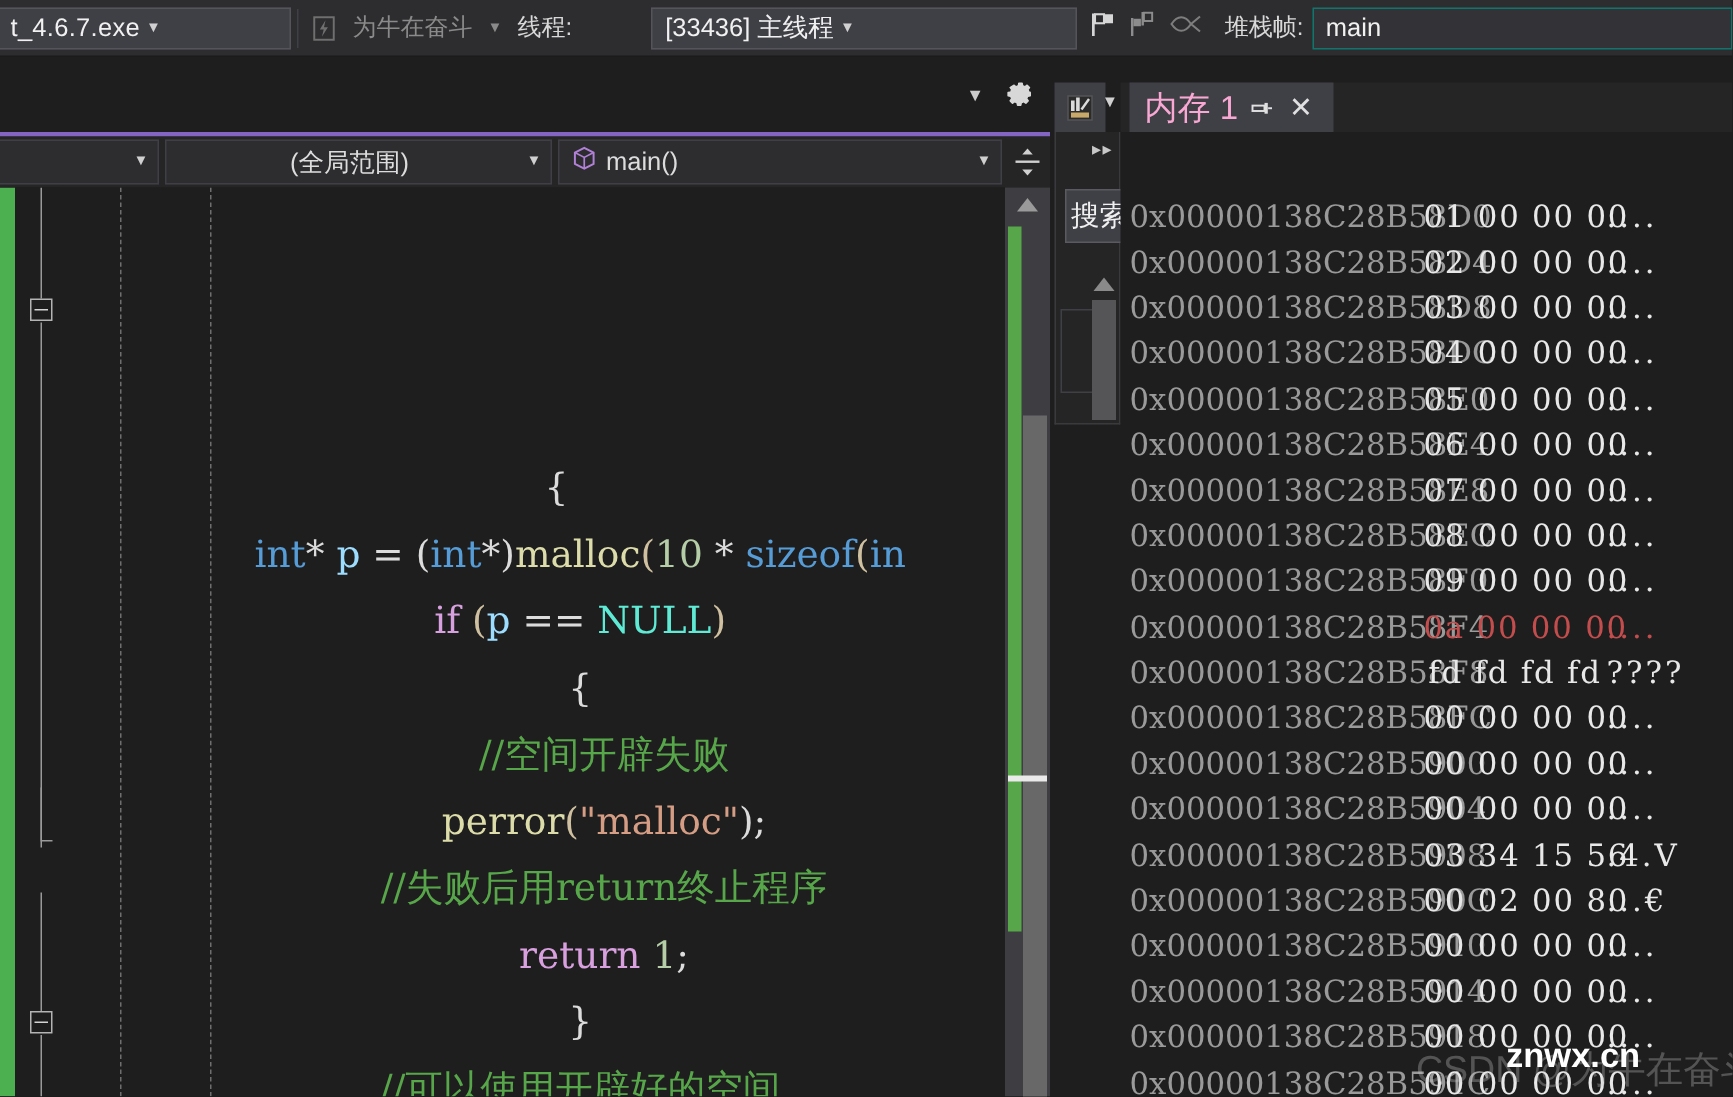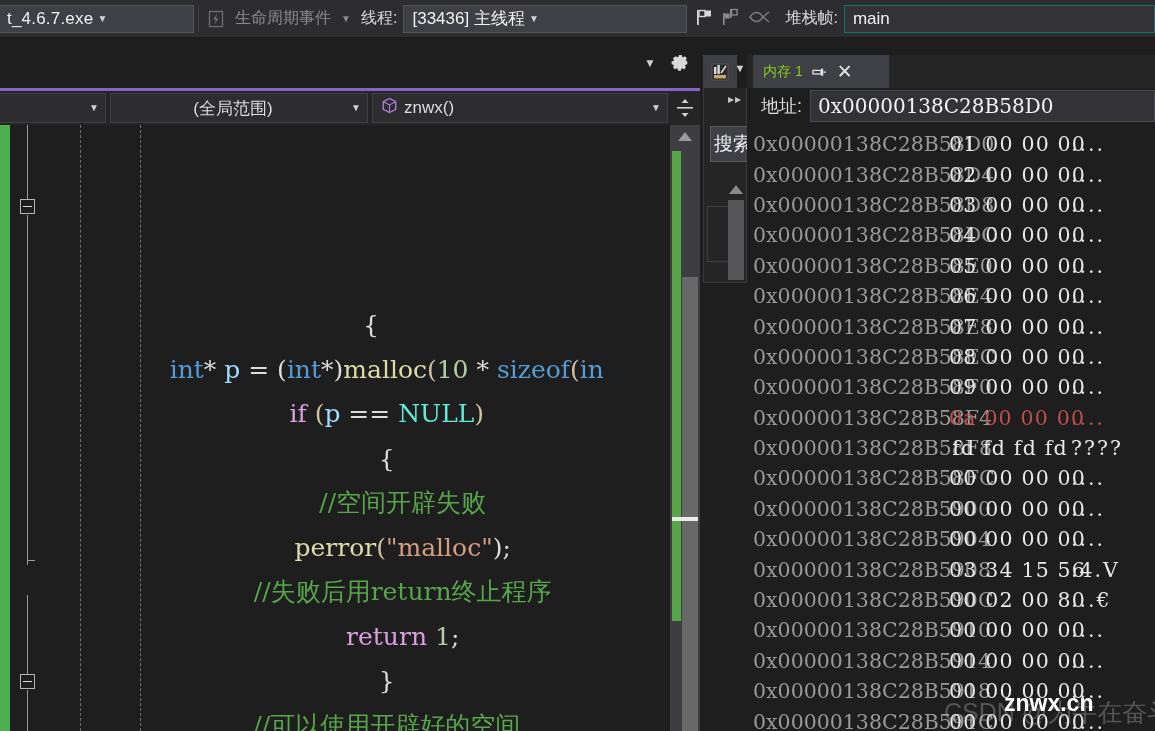"生命周期事件" span.tb-label { text: 生命周期事件 -> 为牛在奋斗 }
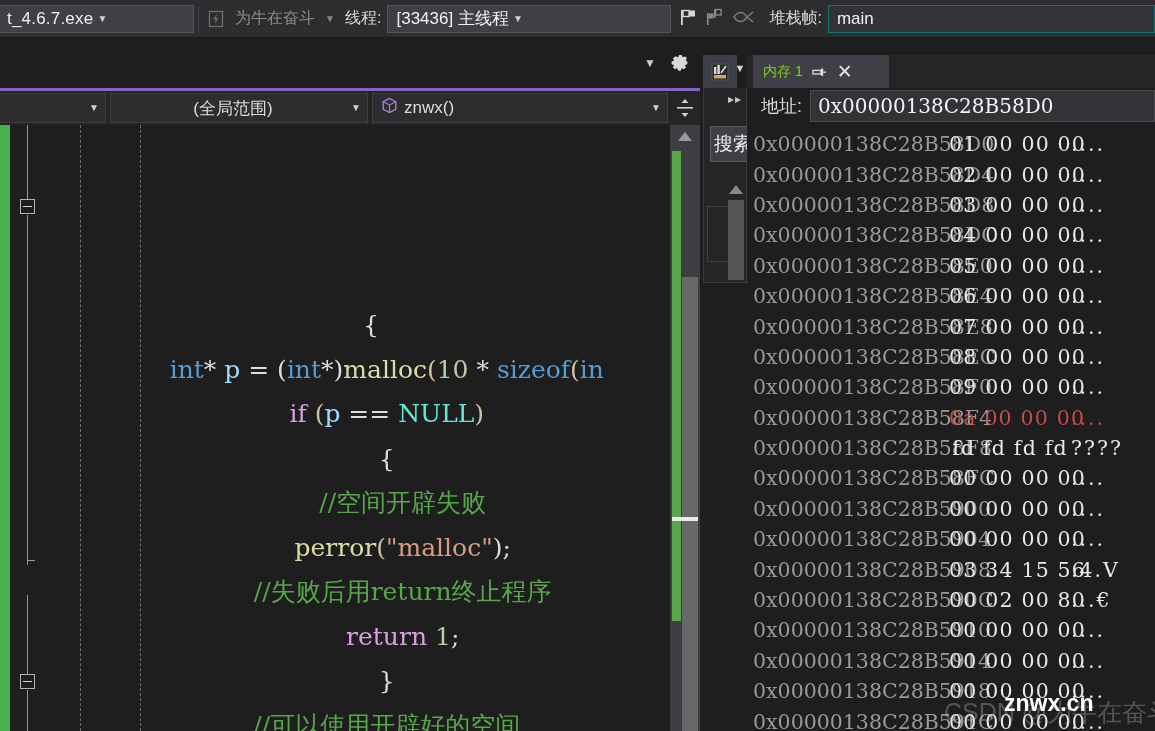"[33436] 主线程" .tb-combo-thread { margin-left: none -> 47px }
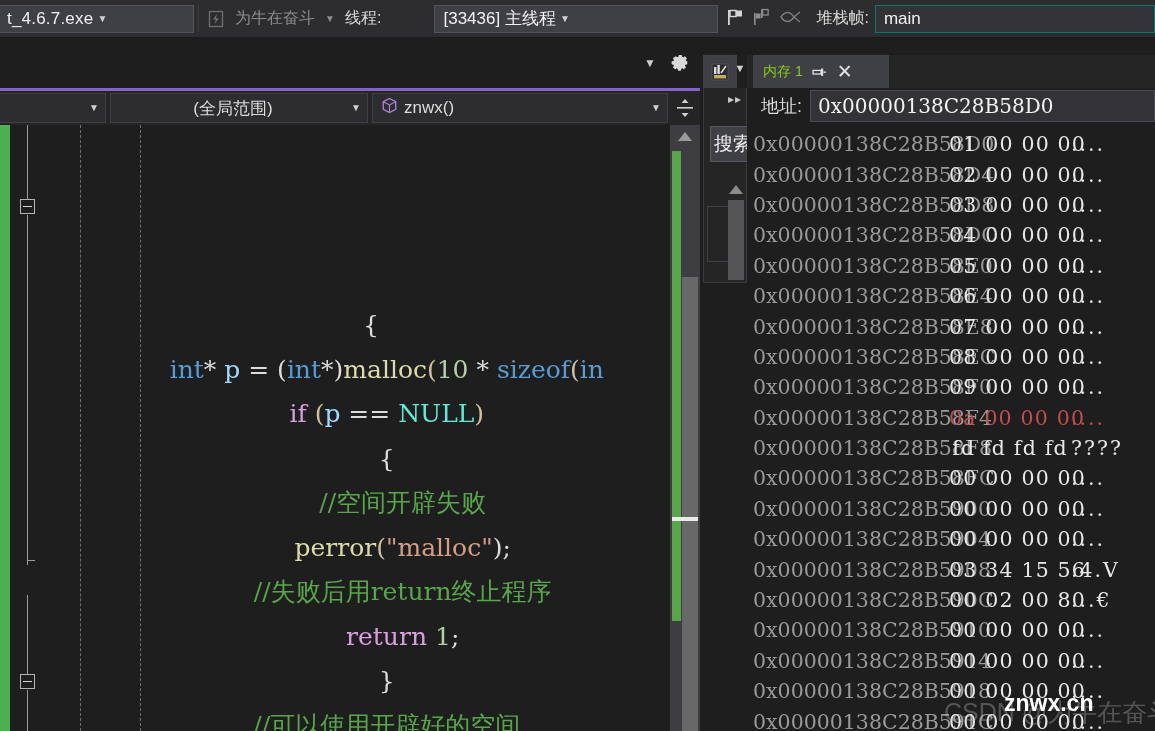"内存 1" .mem-tab-title { color: #84cc16 -> #f9a8d4; font-size: 14px -> 22px }
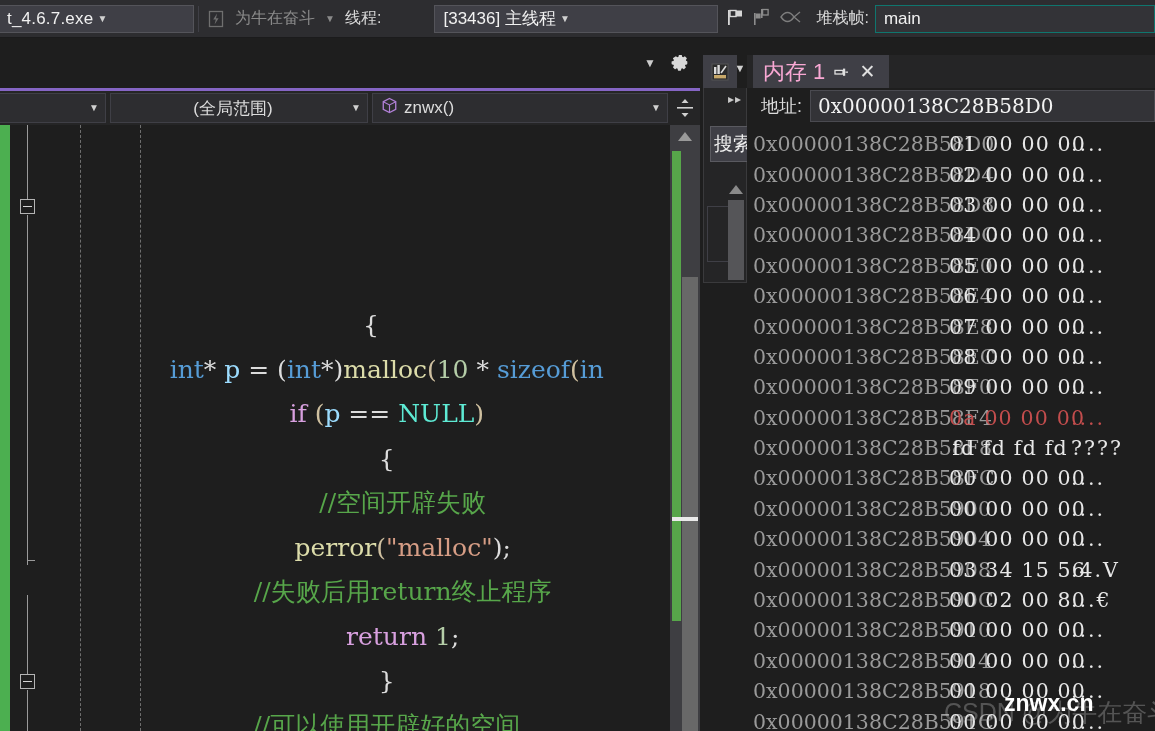"znwx()" span { text: znwx -> main }
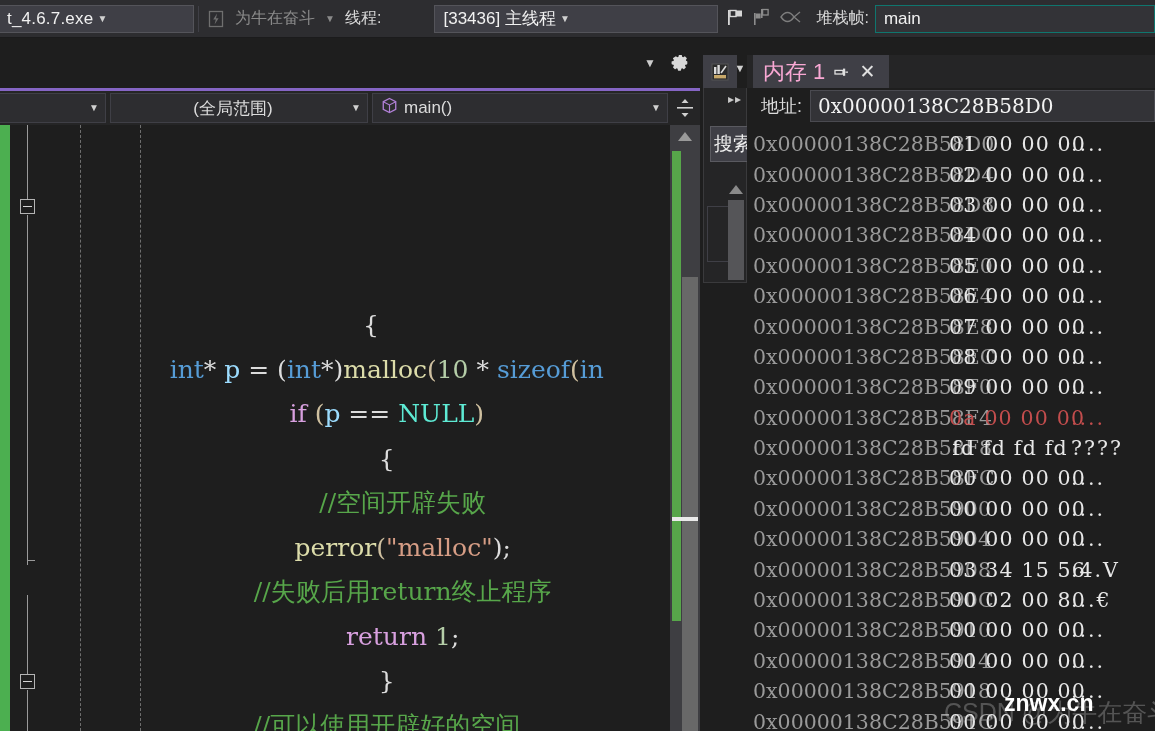"地址:" div.mem-addrbar { html: <div> <span>地址:</span> <div> <span>0x00000138C28B58D0</span> </div> </div> -> none }
